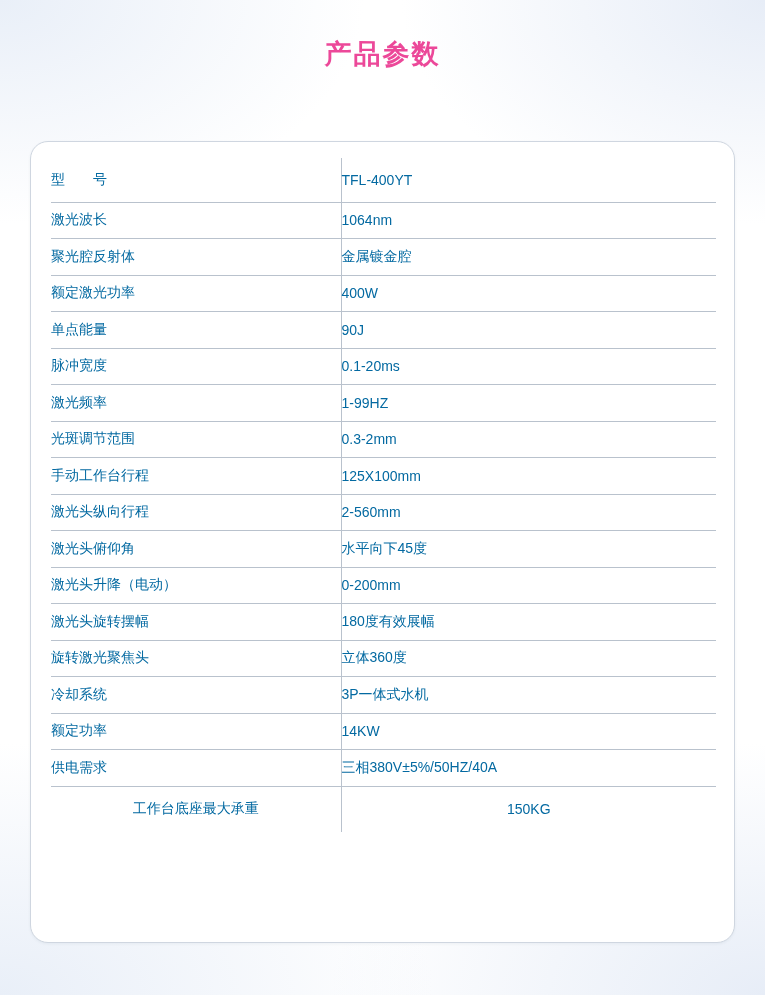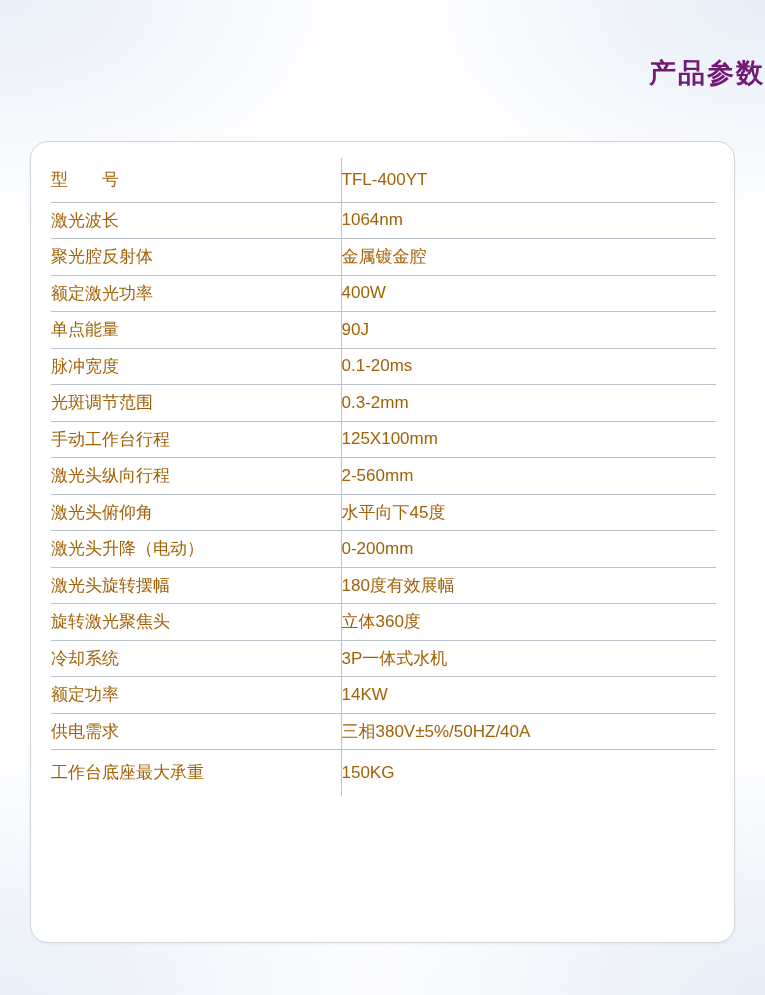"产品参数" .page-title { color: #701a75 -> #ec4899; padding-top: 55px -> 36px; text-align: right -> center }
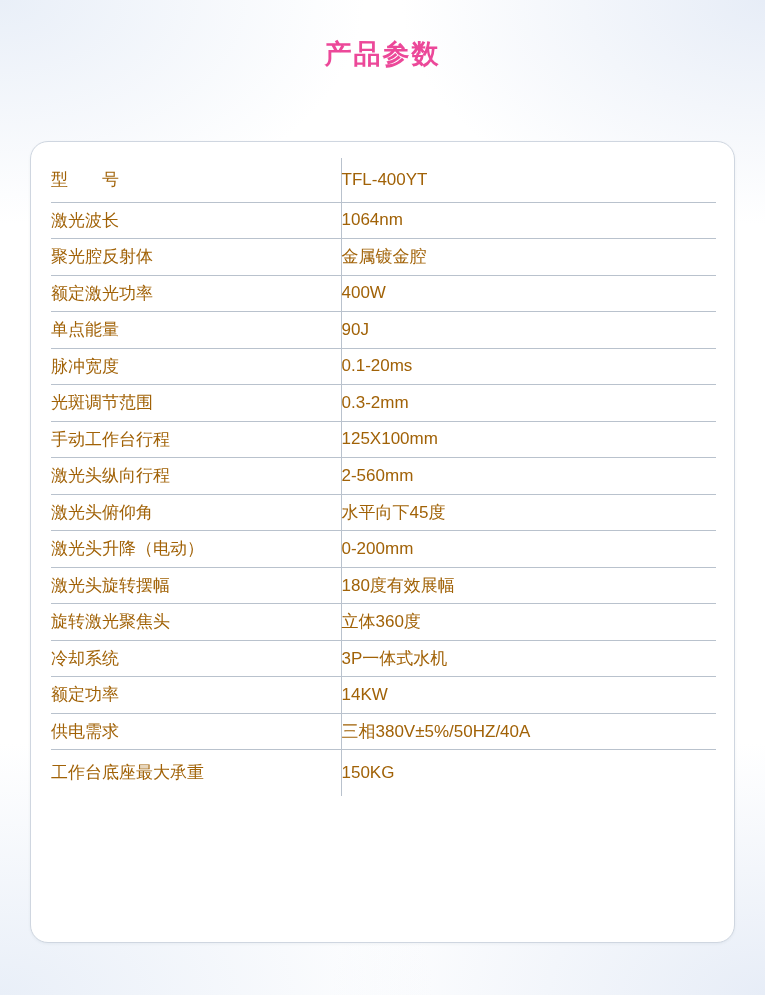"型 号" .spec-table td { color: #a16207 -> #0369a1; font-size: 17px -> 14px }
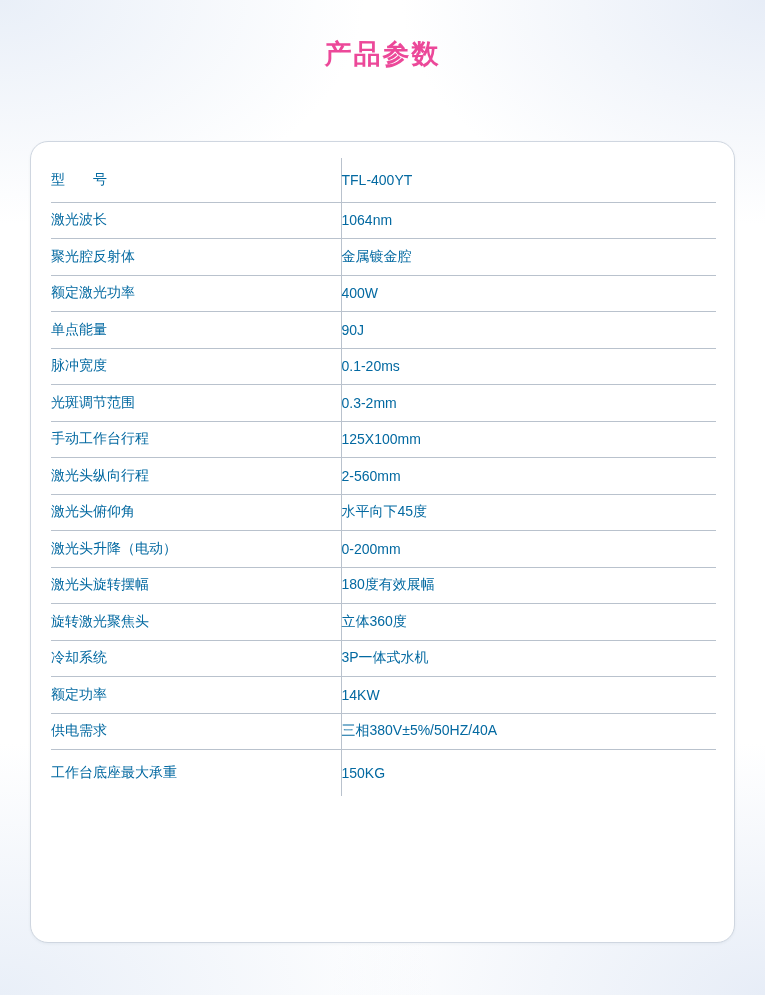"激光频率" tr { html: none -> <tr> <td>激光频率</td> <td>1-99HZ</td> </tr> }
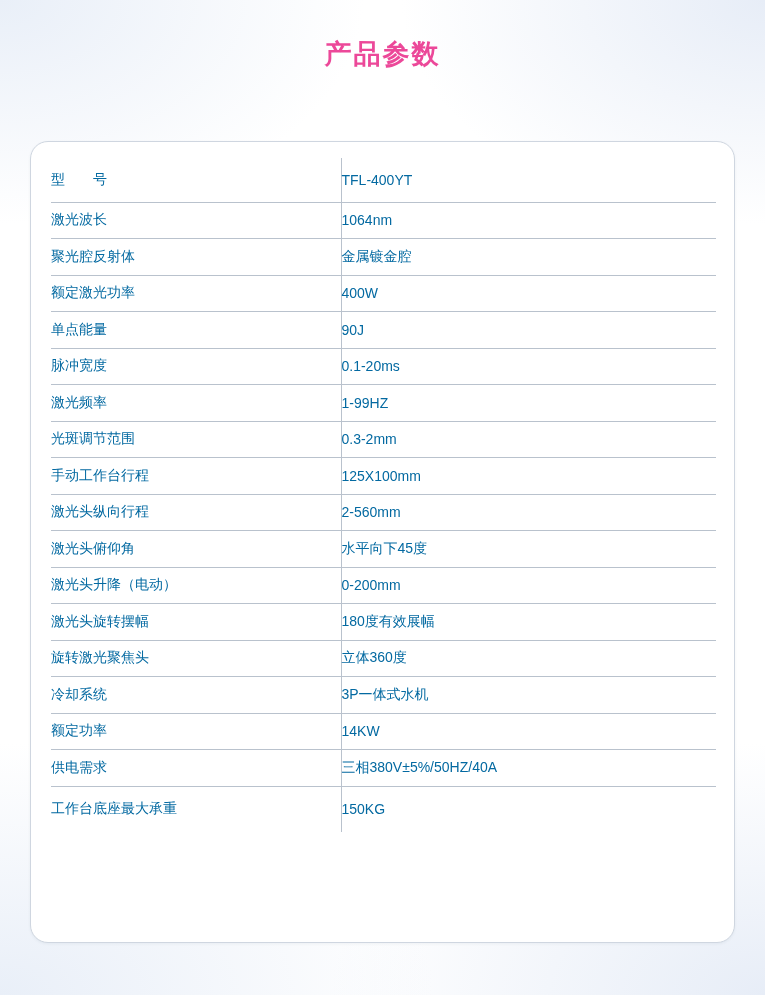"工作台底座最大承重" .last-row td { text-align: none -> center }
